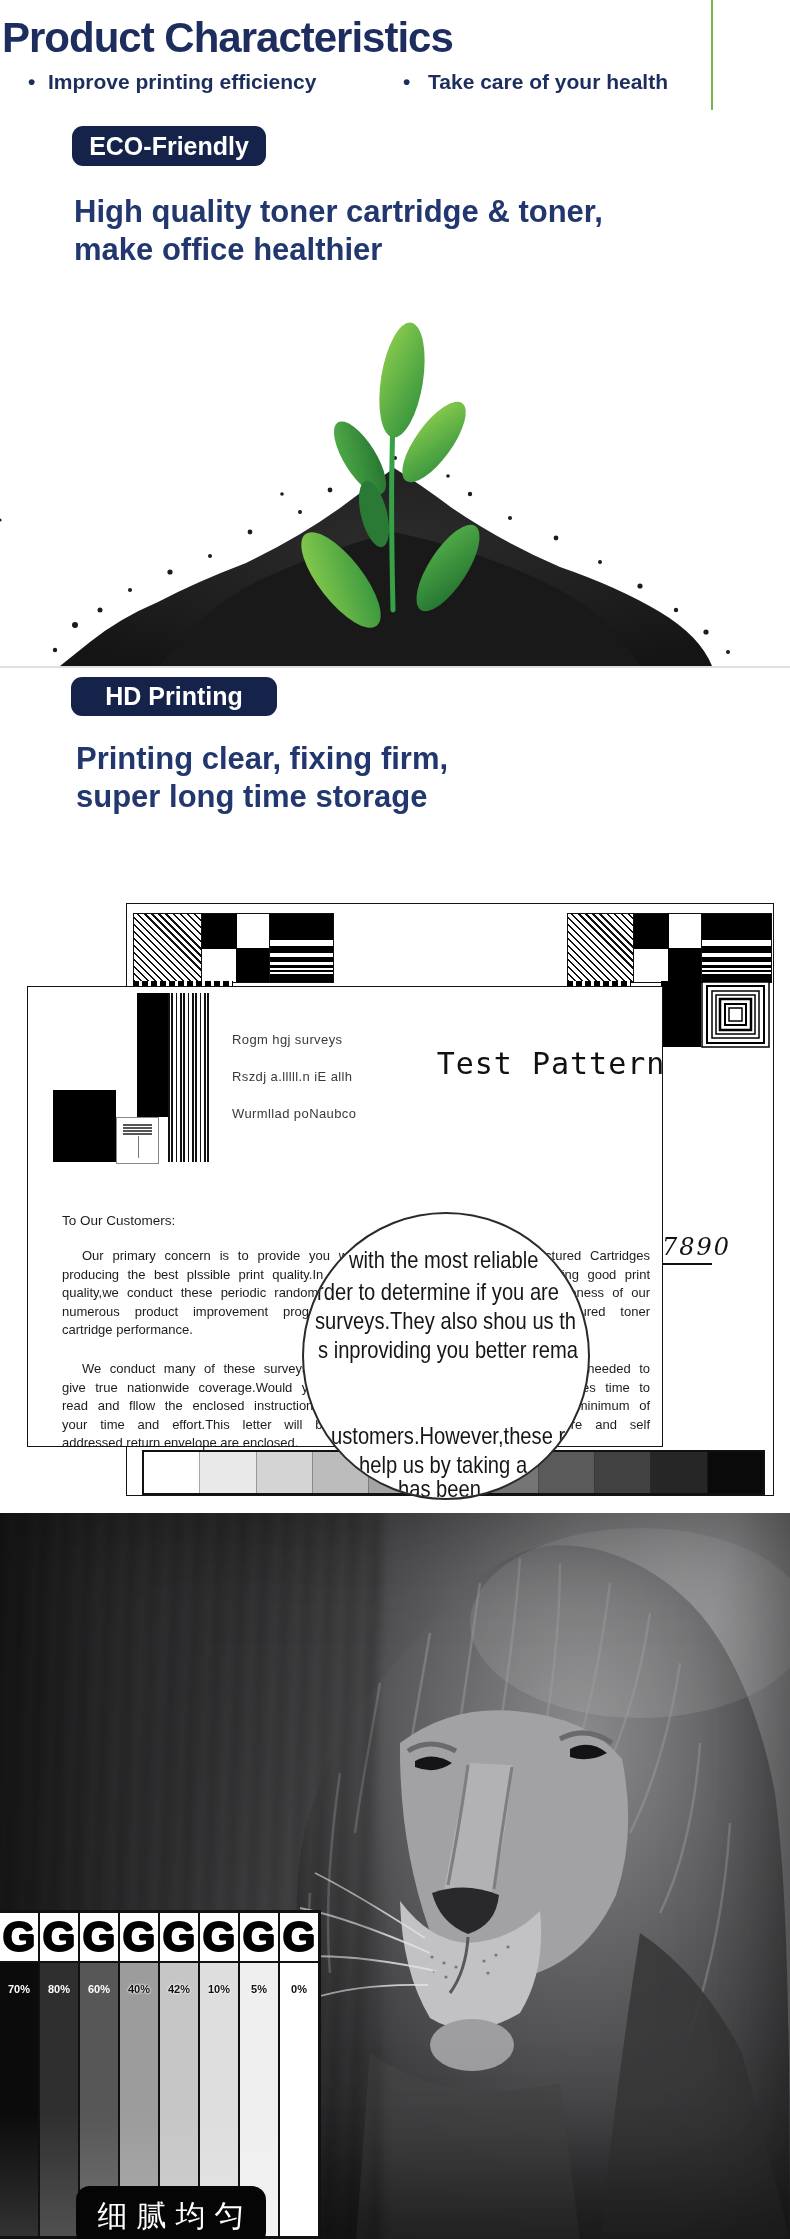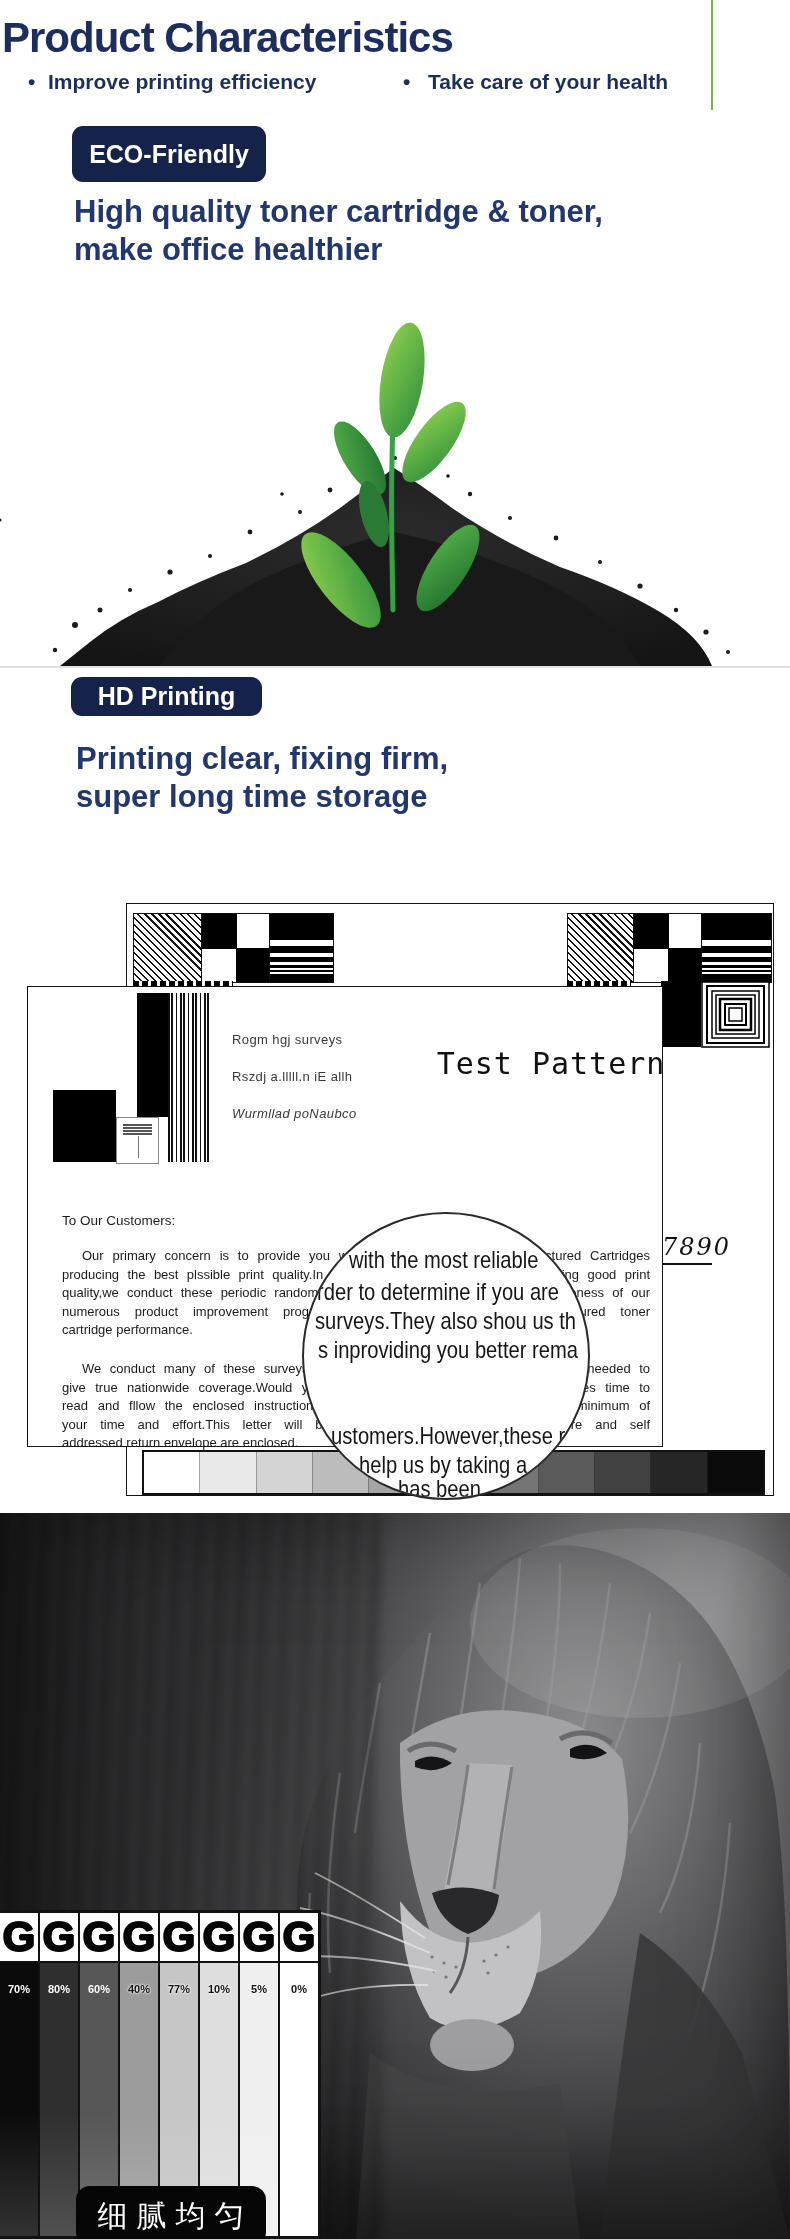"ECO-Friendly" .eco-badge { height: 56px -> 40px }
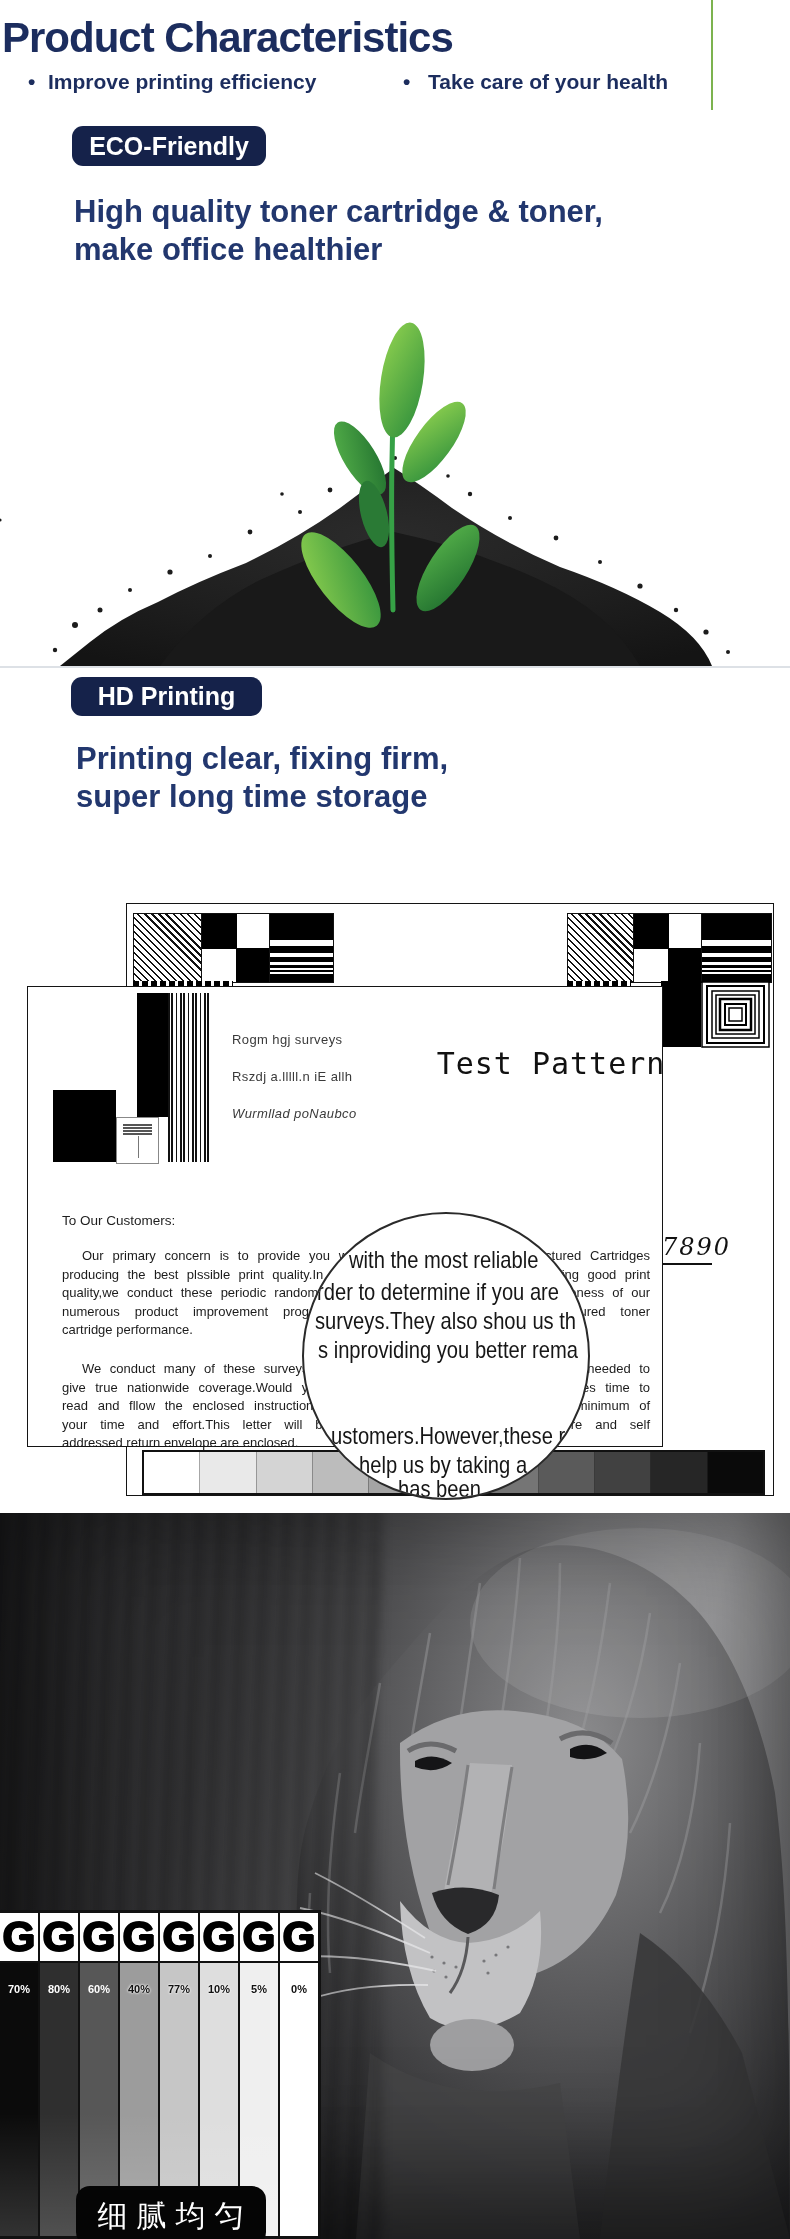"HD Printing" .hd-badge { width: 191px -> 206px }
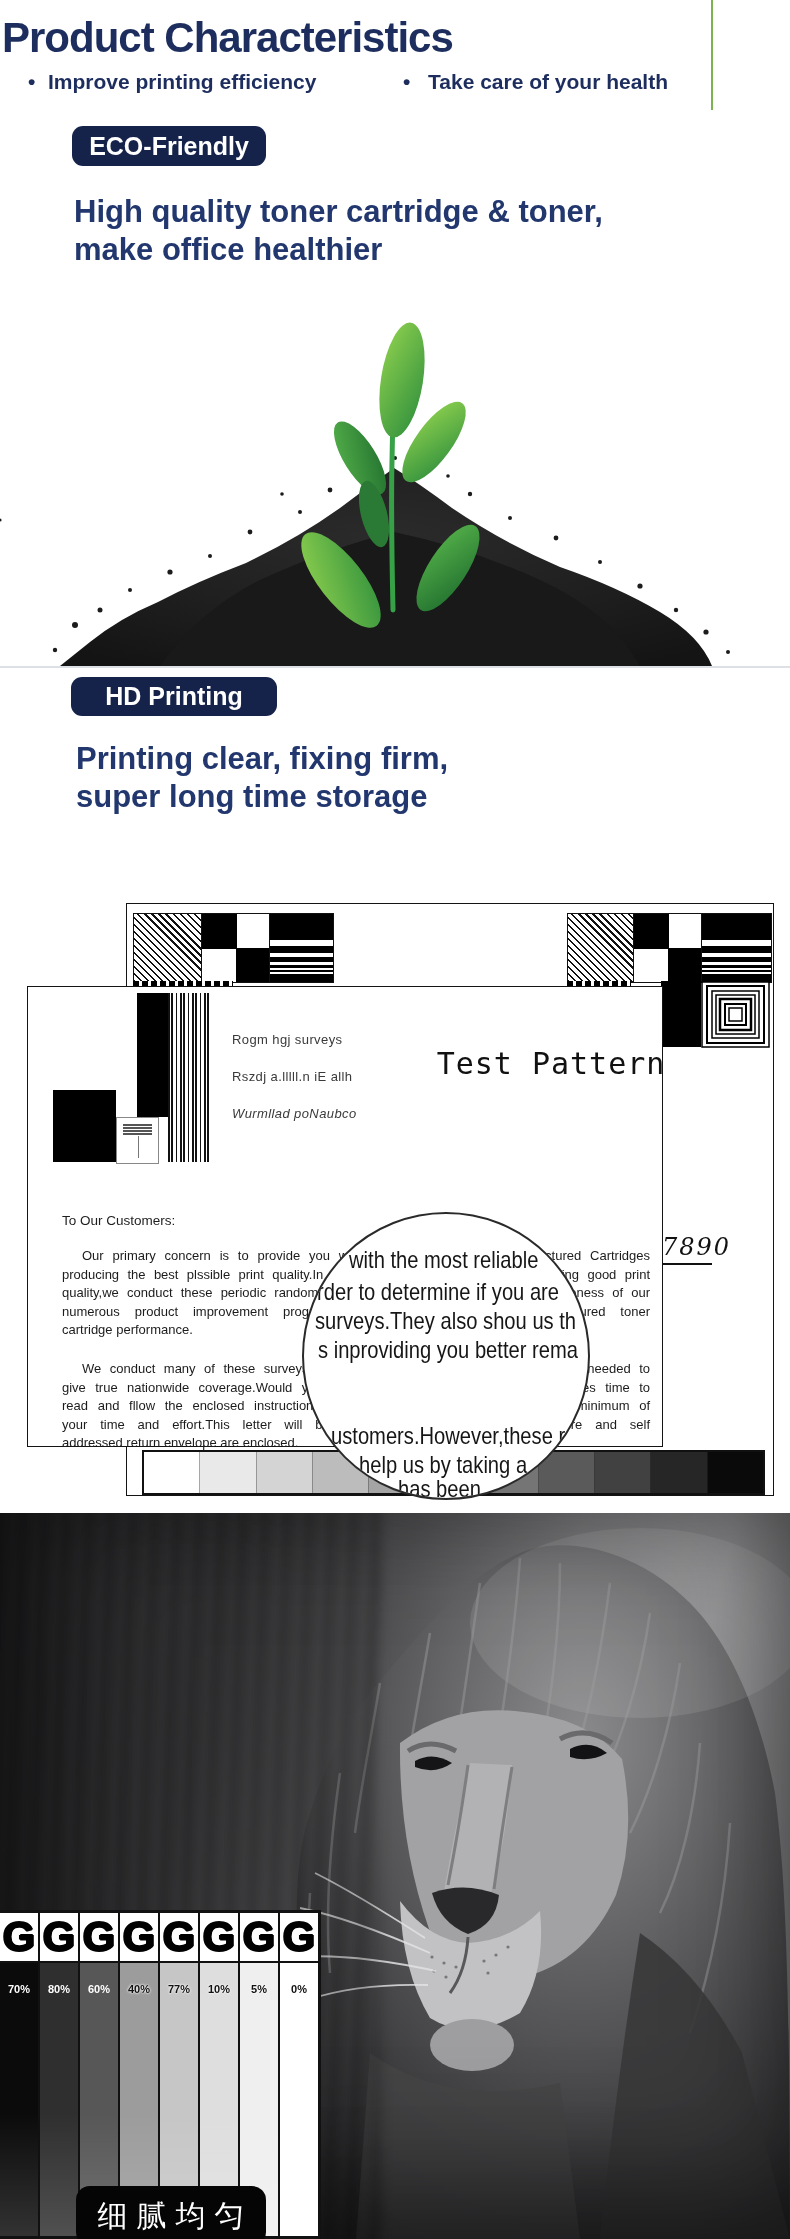"Wurmllad poNaubco" div.abs { font-style: italic -> none }
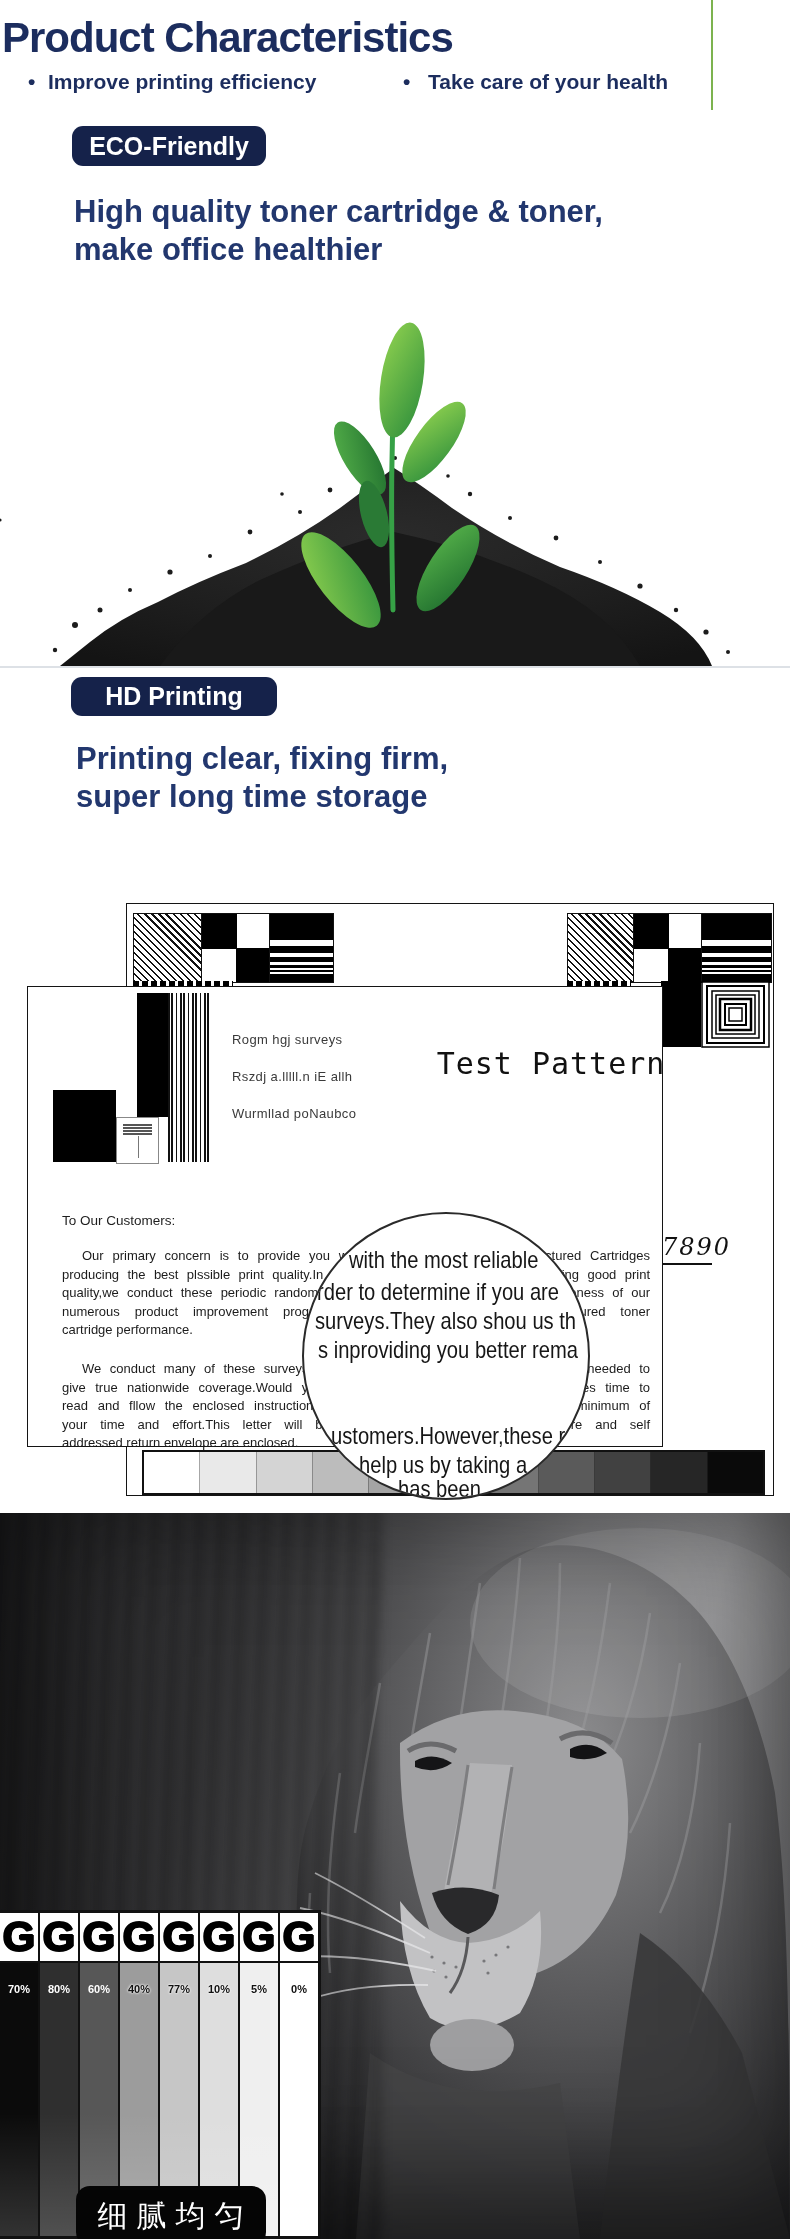"77%" span.pct { text: 77% -> 42% }
